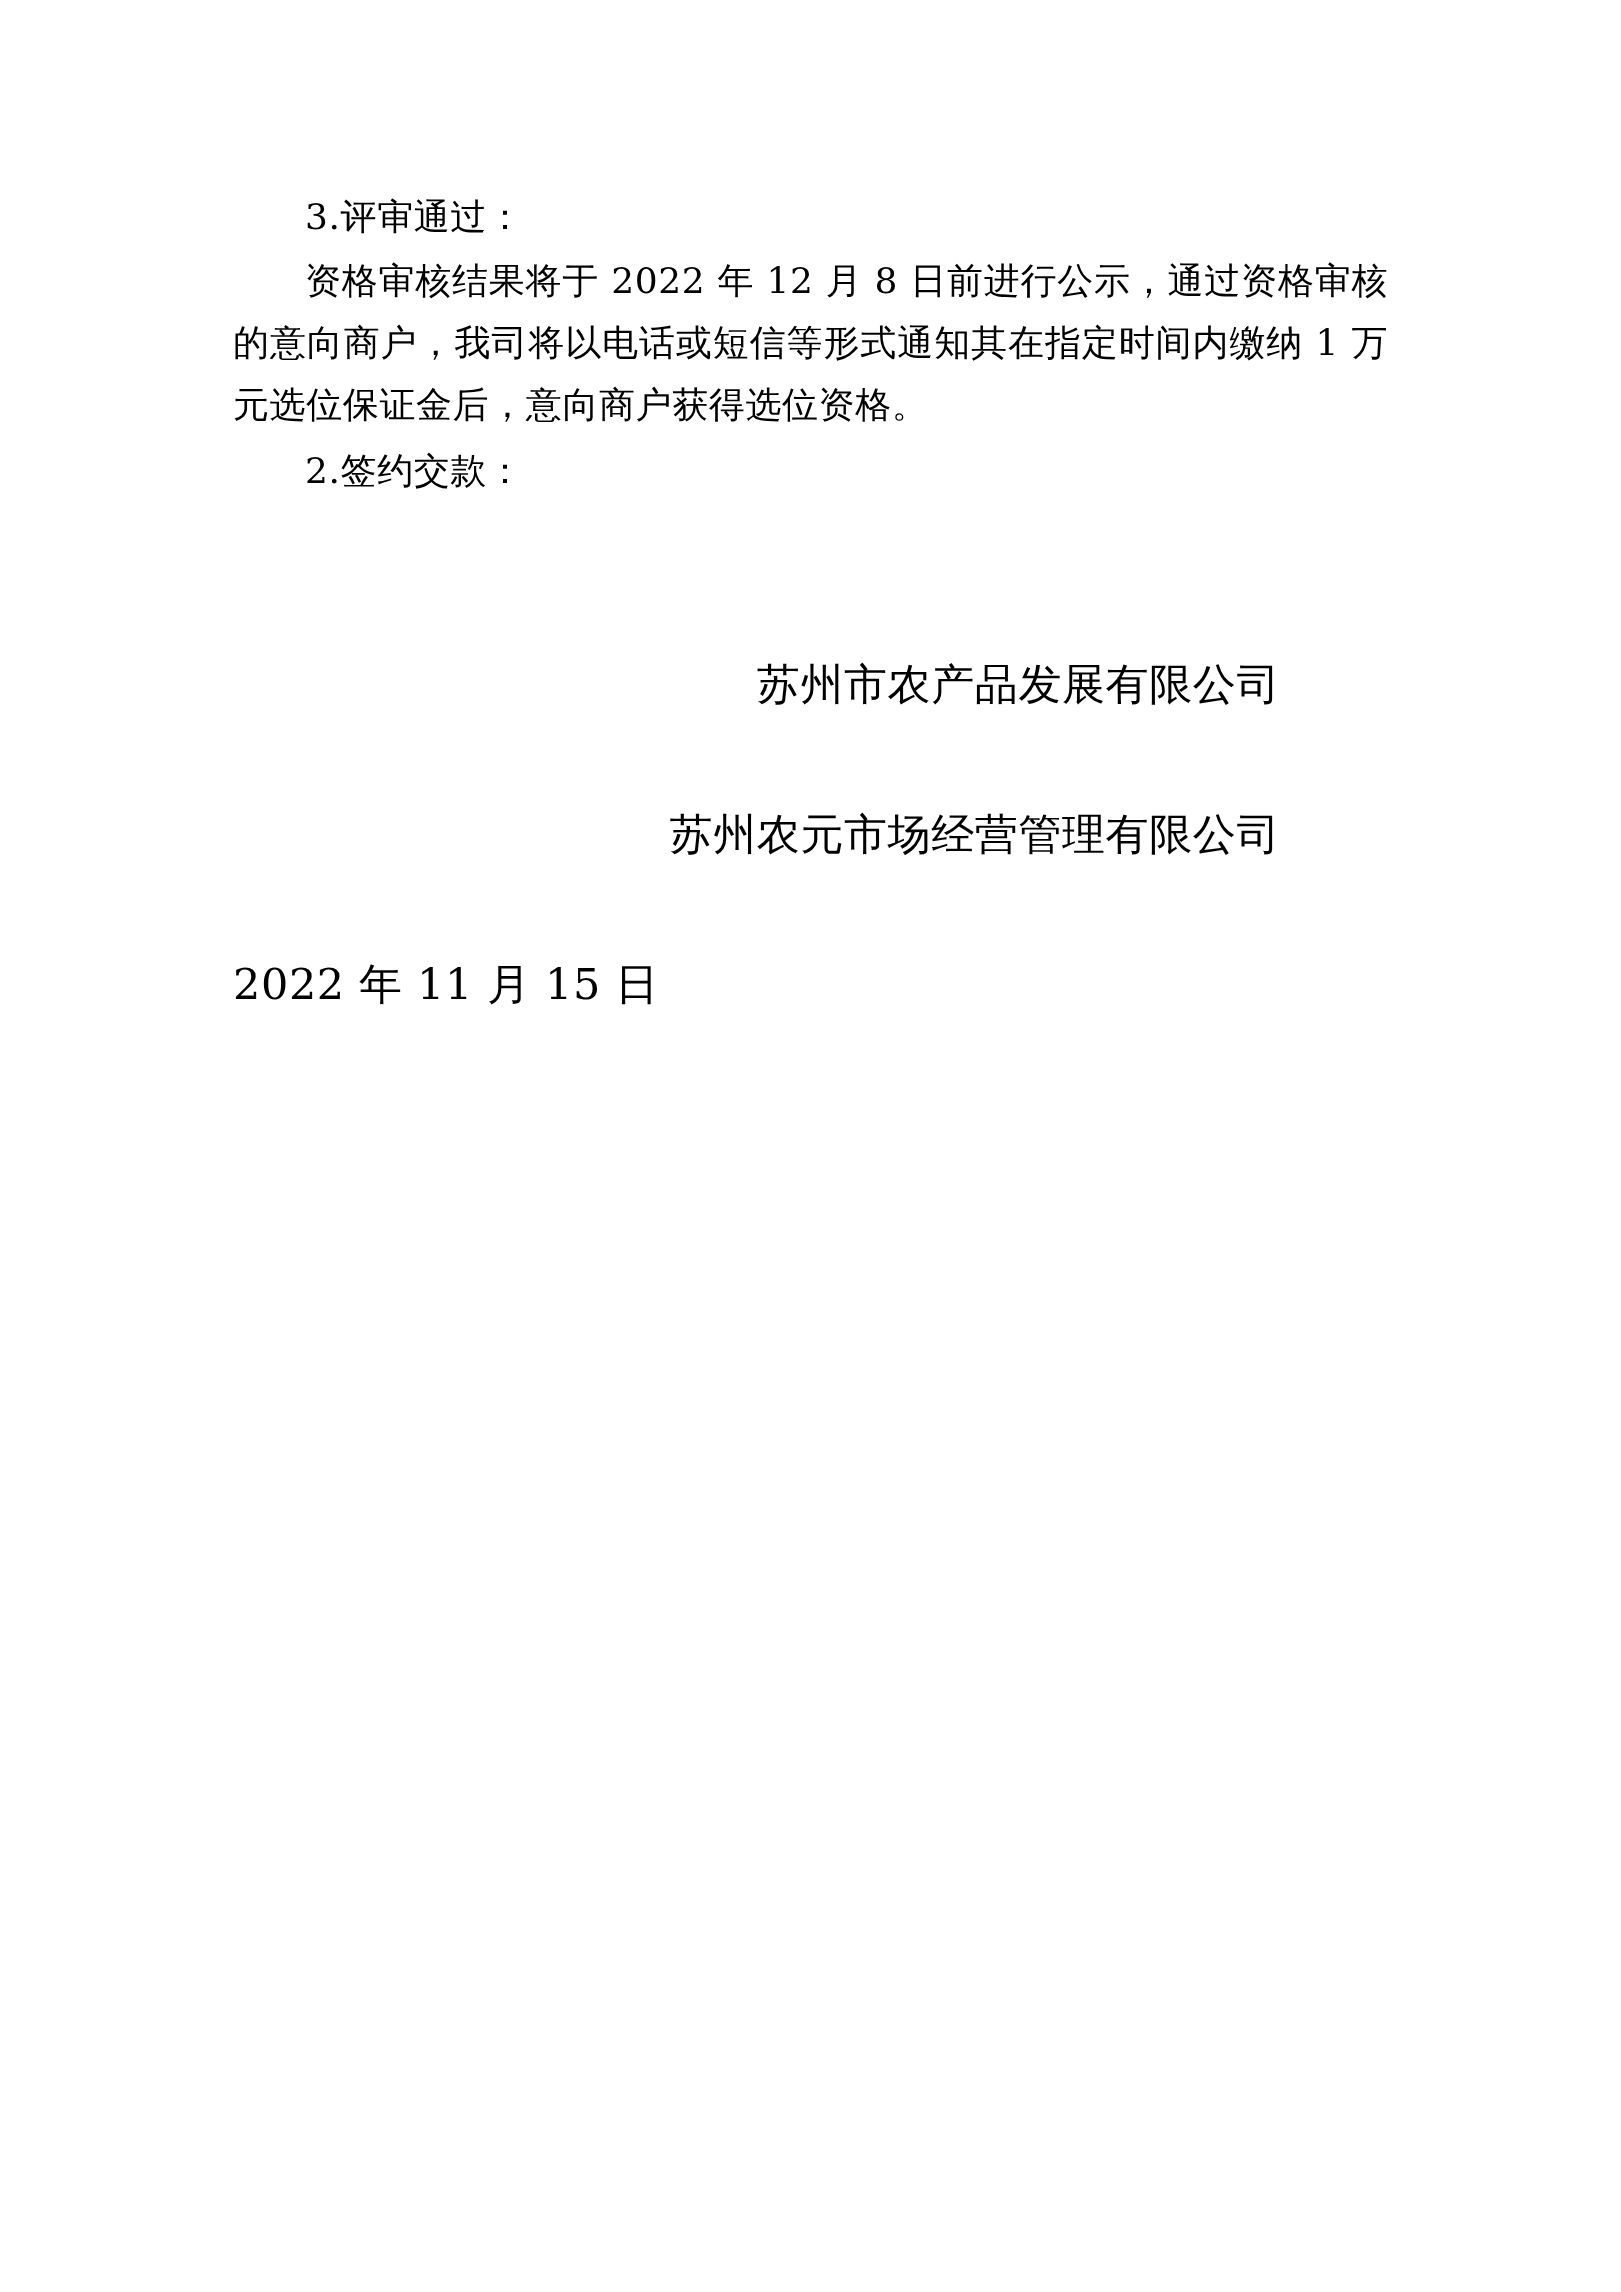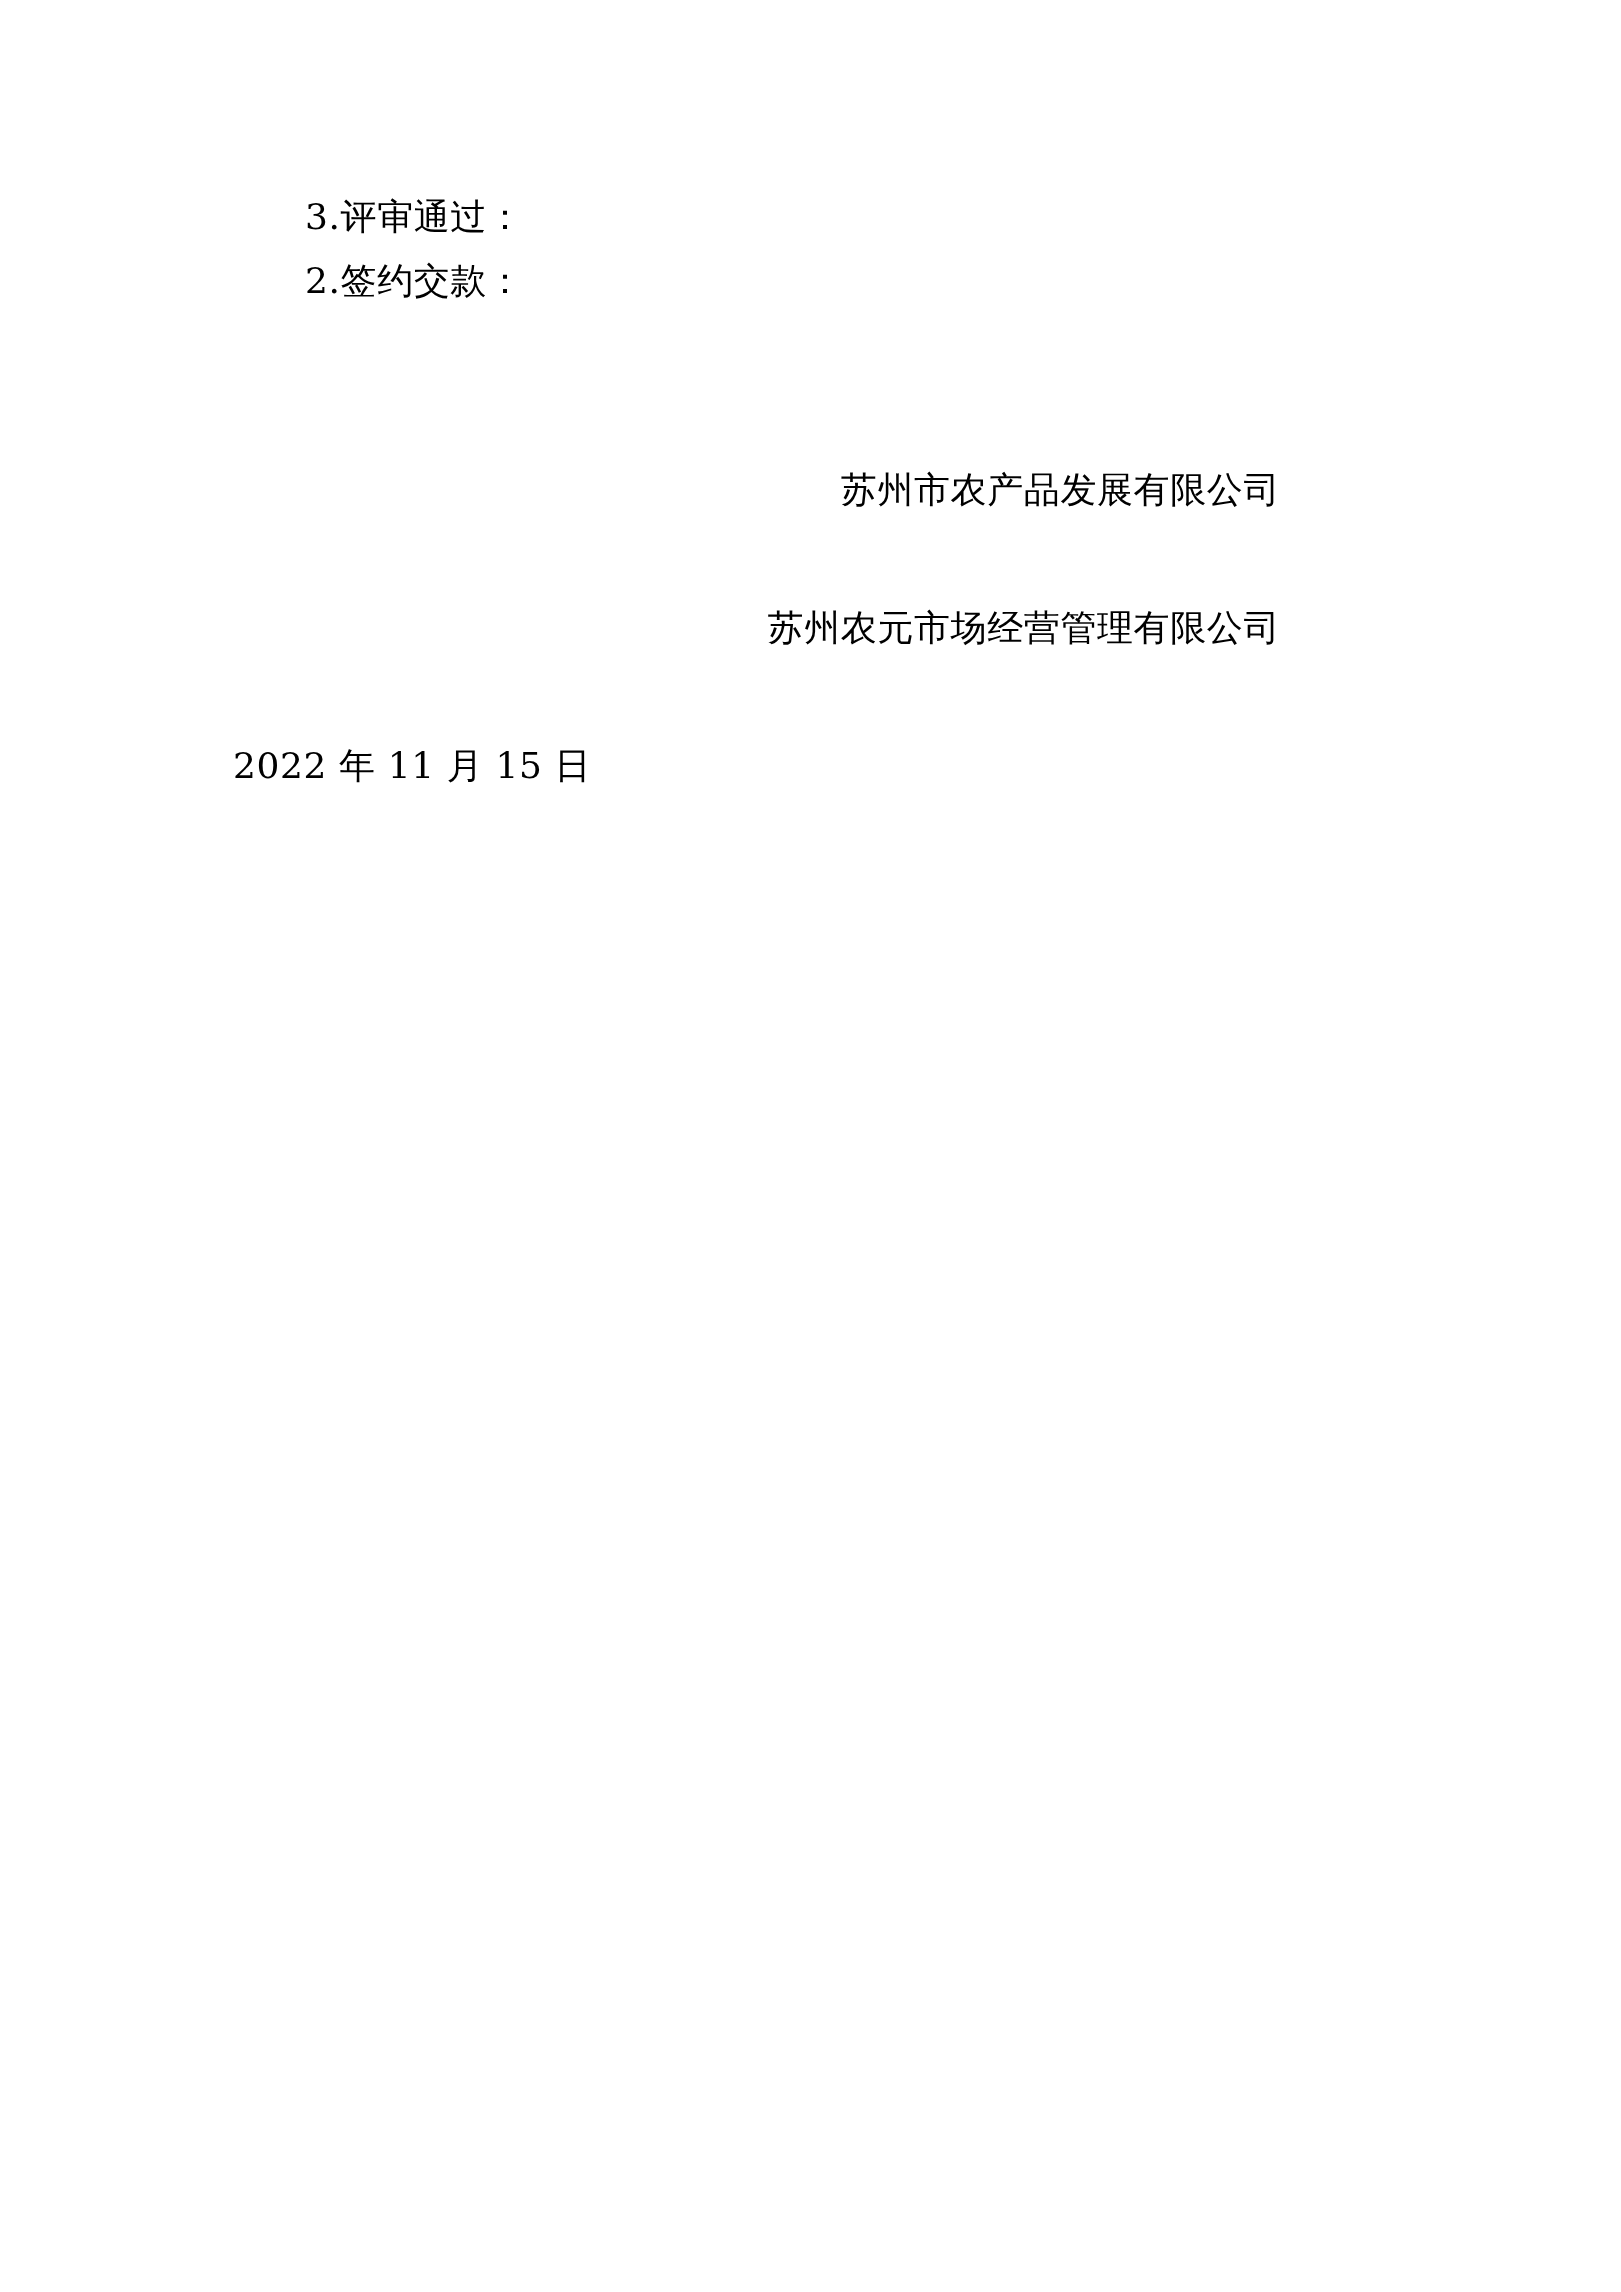"资格审核结果将于 2022 年 12 月" p.para { html: none -> <p>资格审核结果将于 2022 年 12 月 8 日前进行公示，通过资格审核的意向商户，我司将以电话或短信等形式通知其在指定时间内缴纳 1 万元选位保证金后，意向商户获得选位资格。</p> }
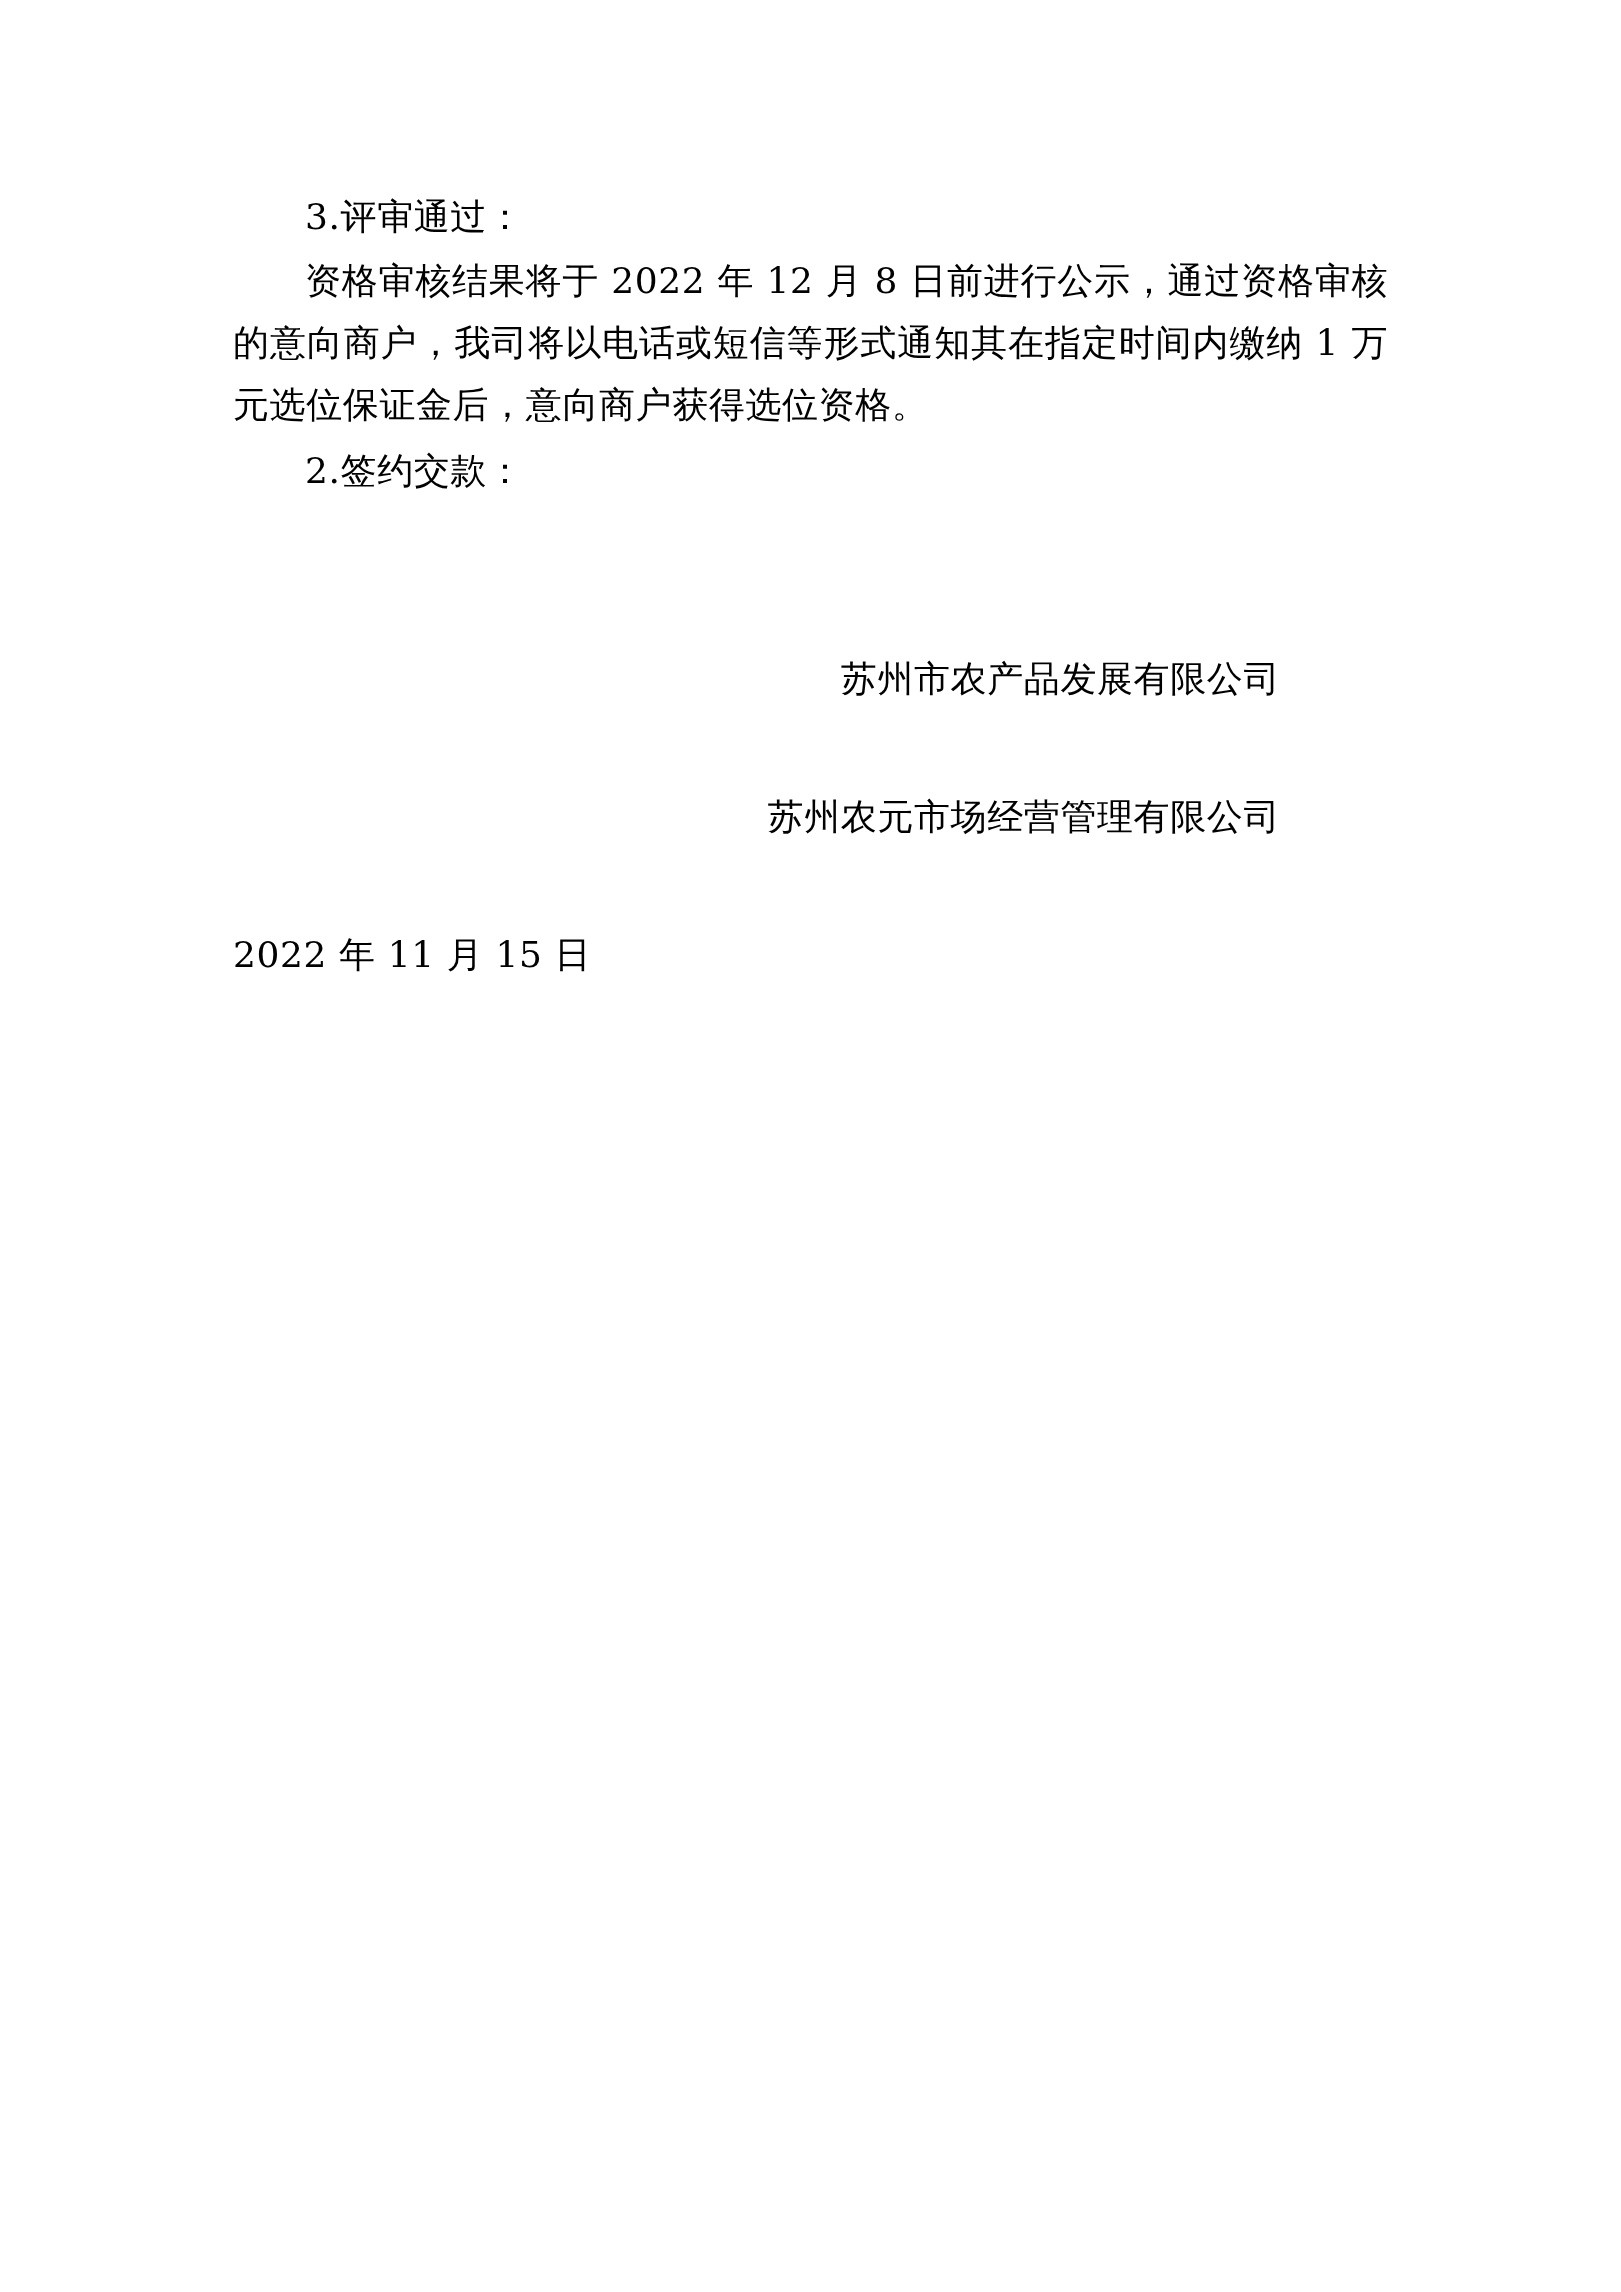"苏州市农产品发展有限公司" .sign-block { font-size: 36px -> 43px }
